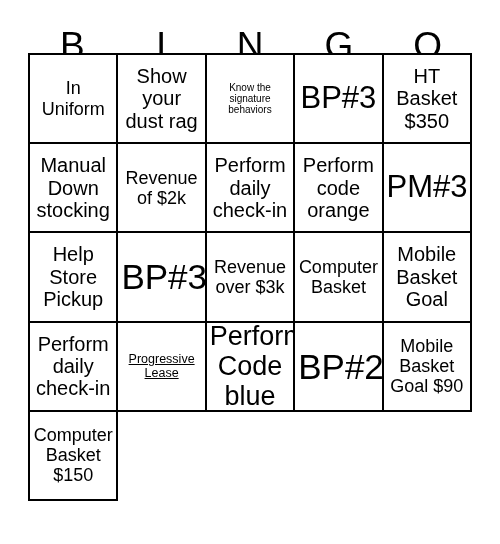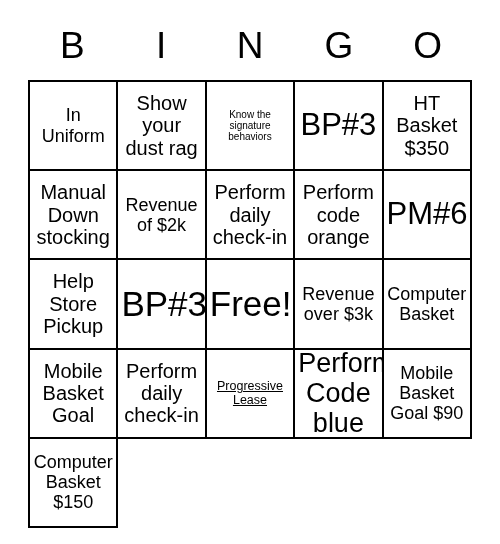"In" .bingo-grid { top: 80px -> 53px }
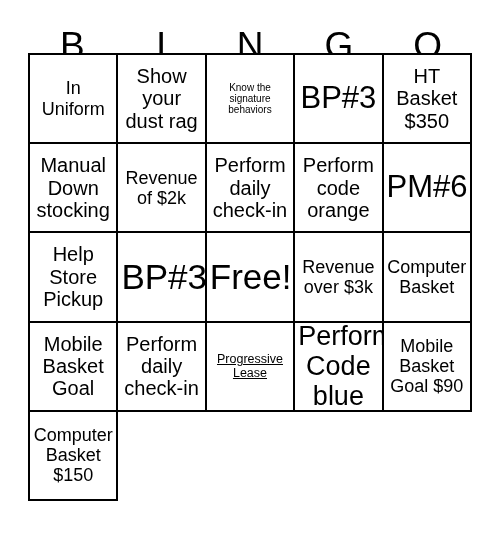"PM#6" span.cell-text { text: 6 -> 3 }
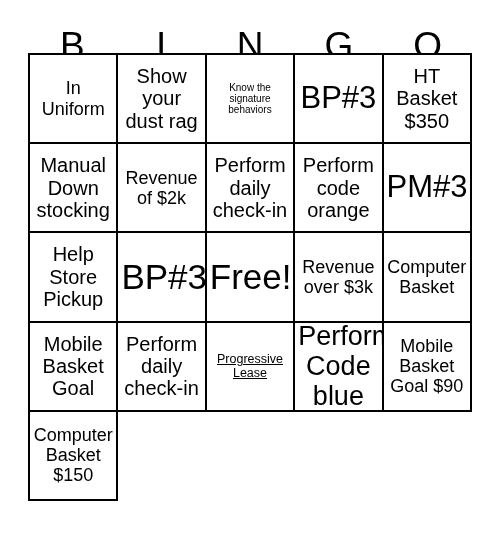"Free!" div.bingo-cell { html: <div> <span>Free!</span> </div> -> none }
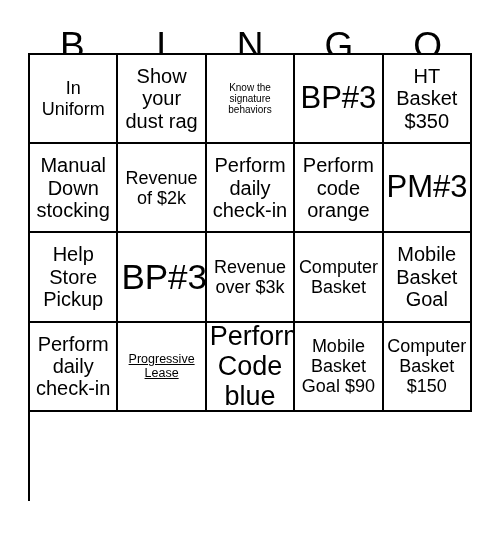"BP#2" div.bingo-cell { html: none -> <div> <span>BP#2</span> </div> }
